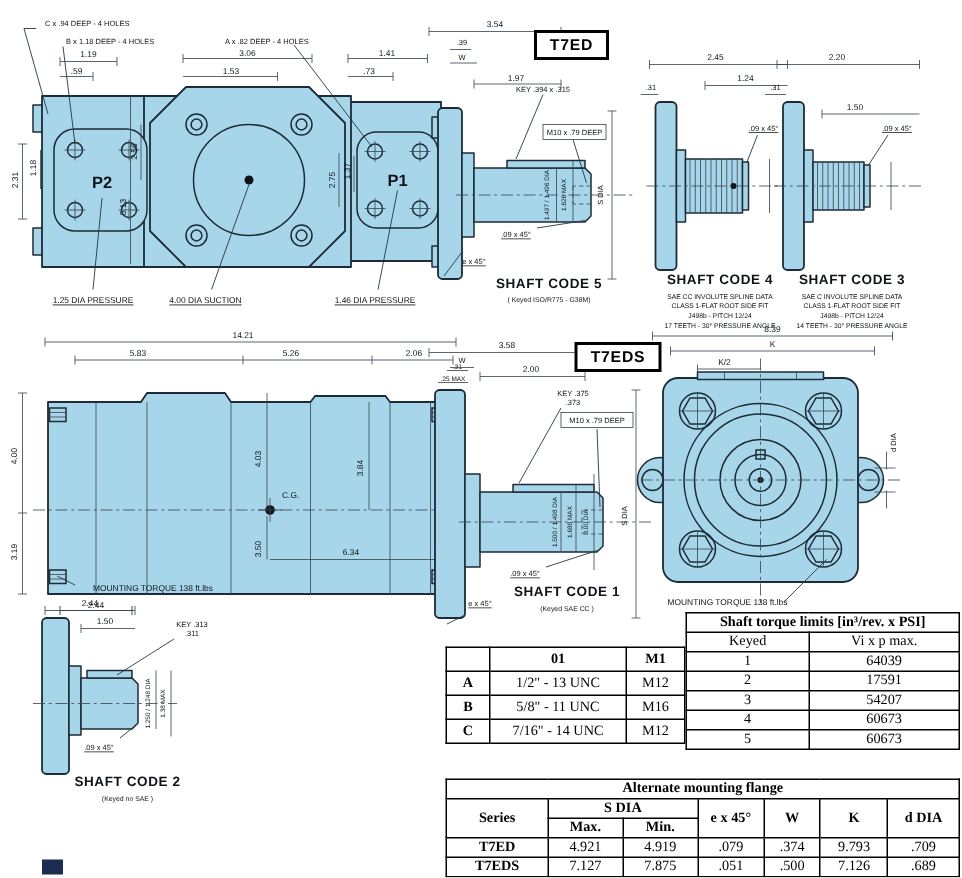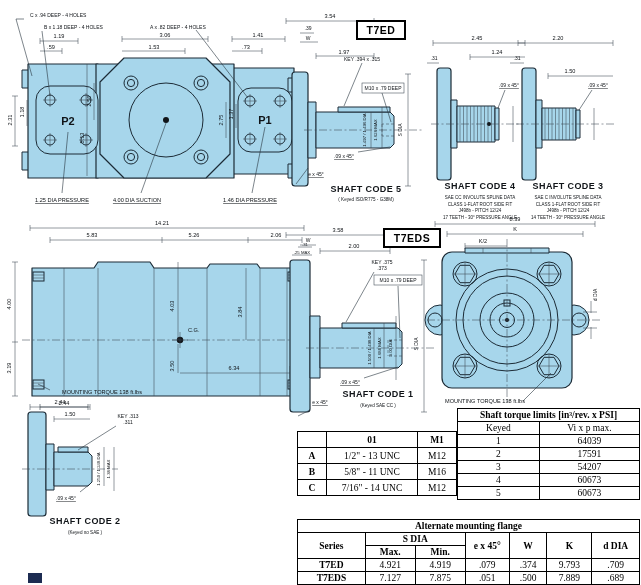"7.889" td { text: 7.889 -> 7.126 }
